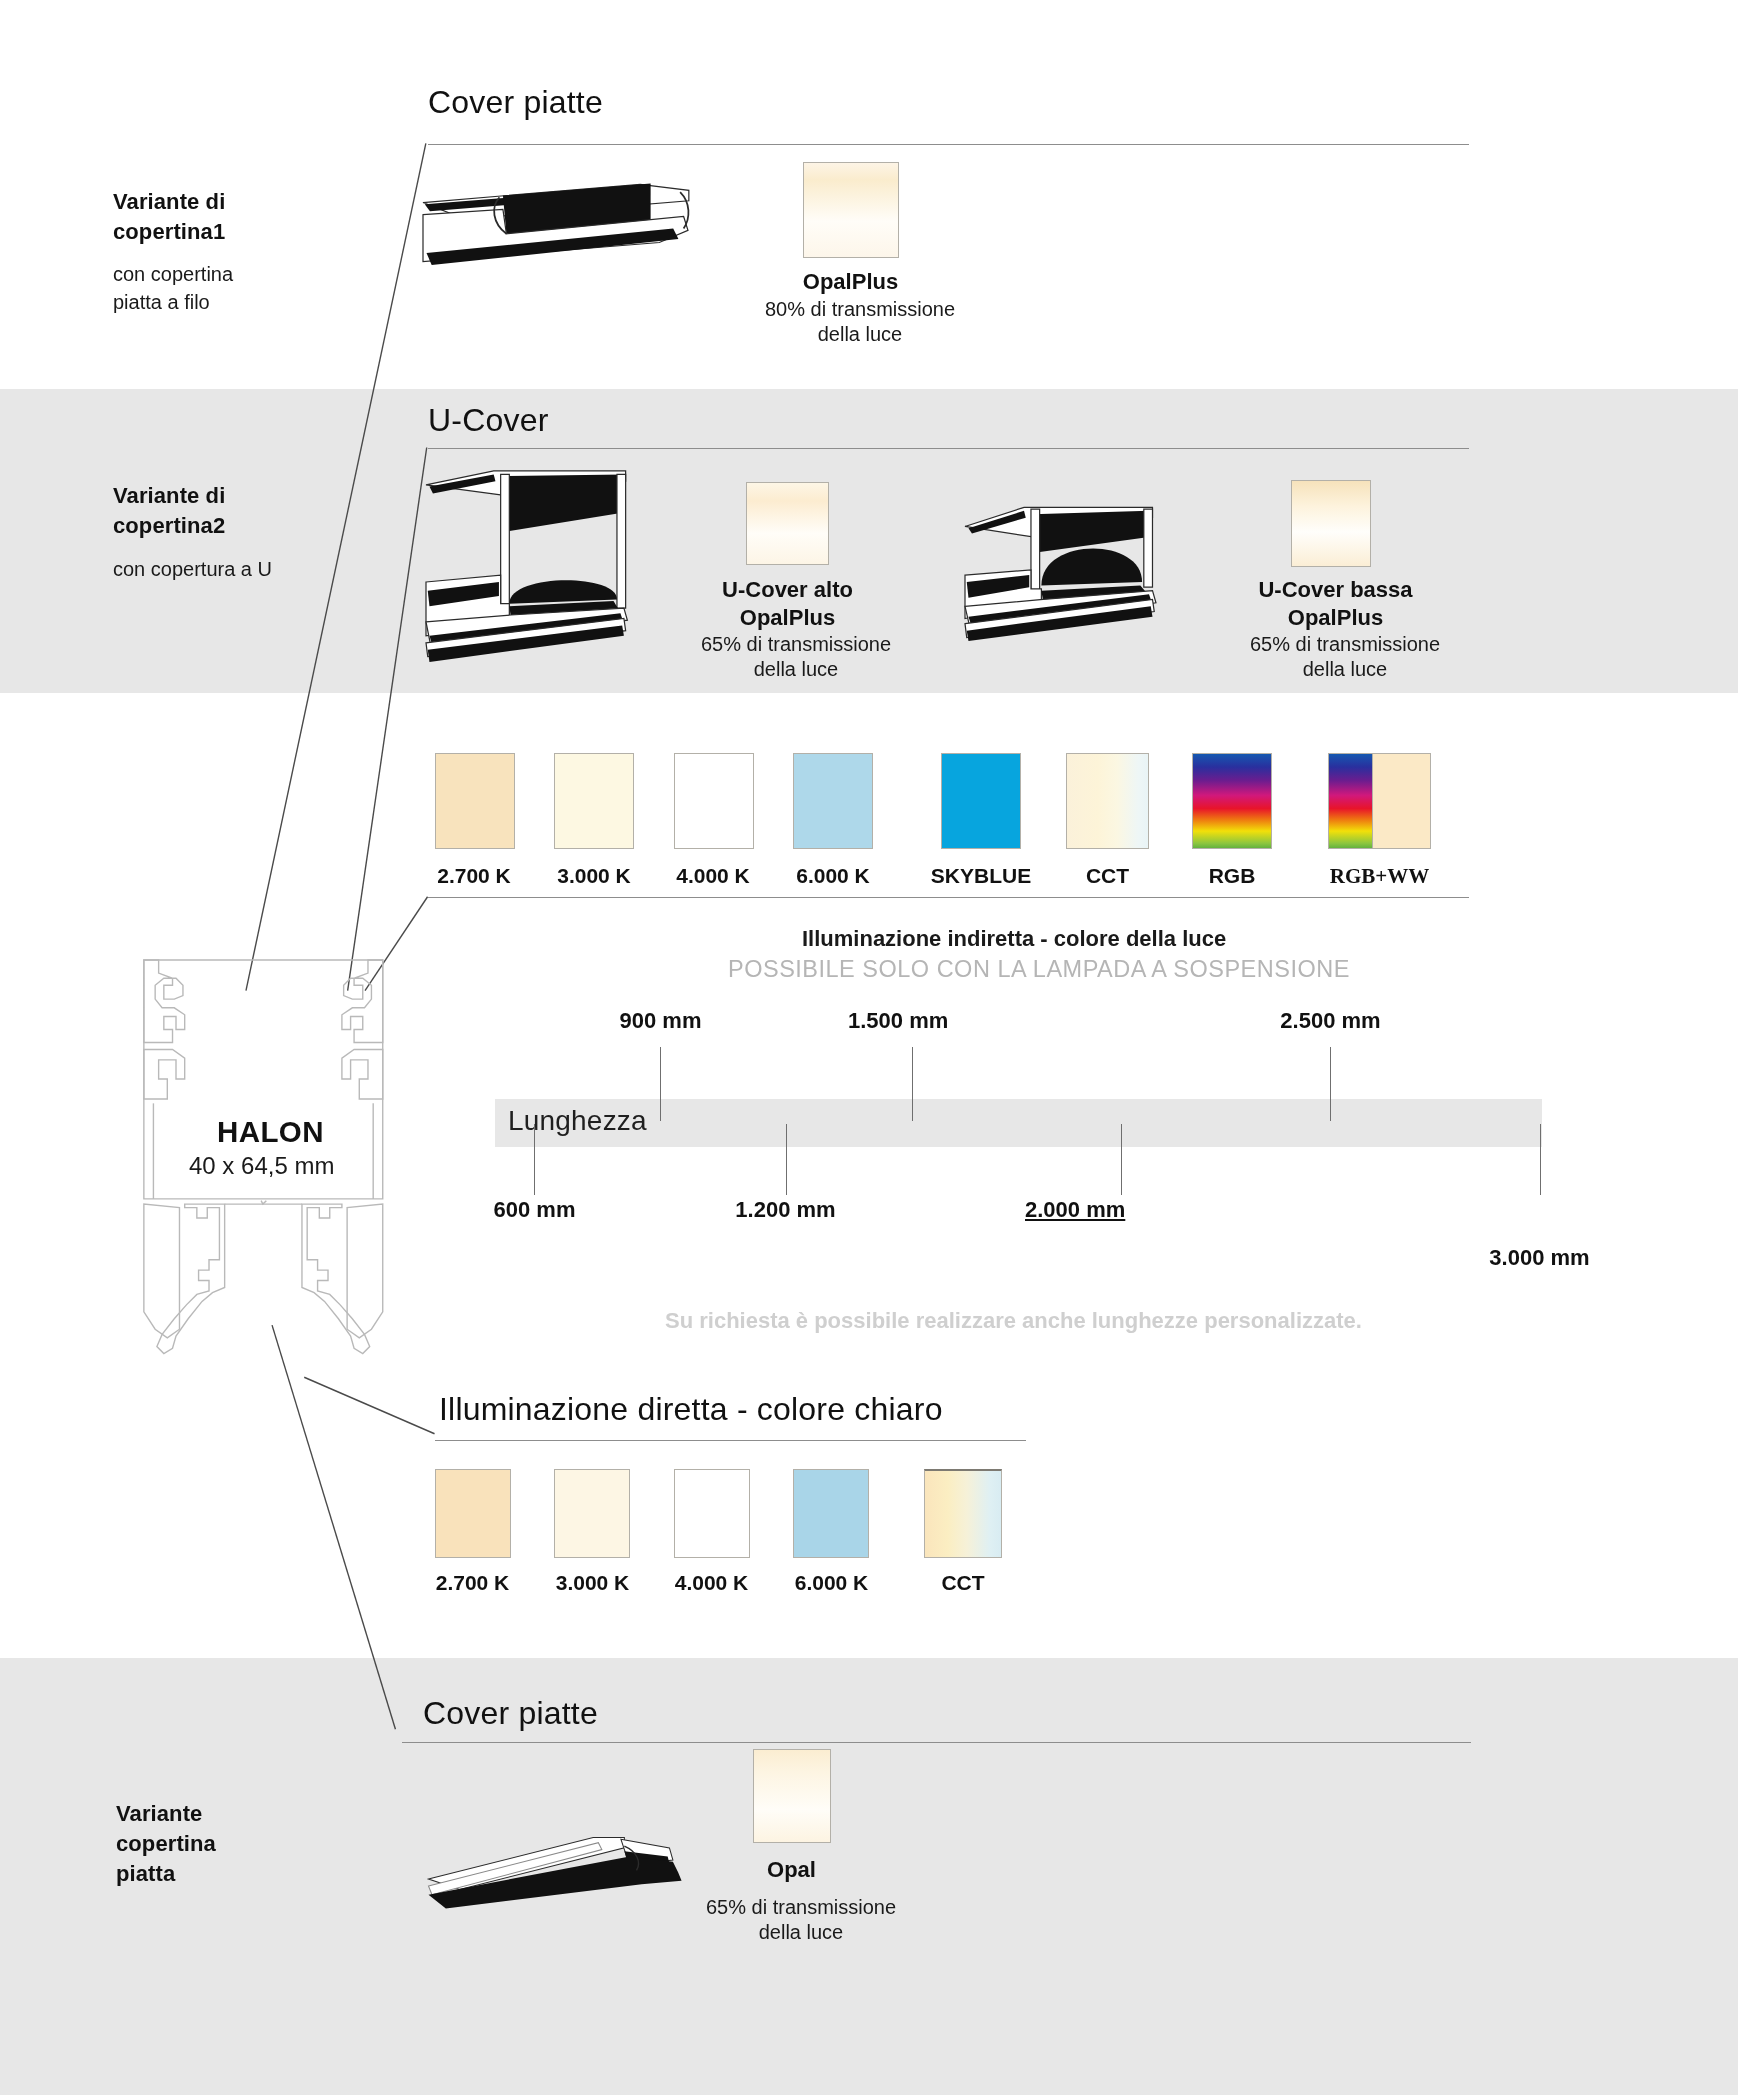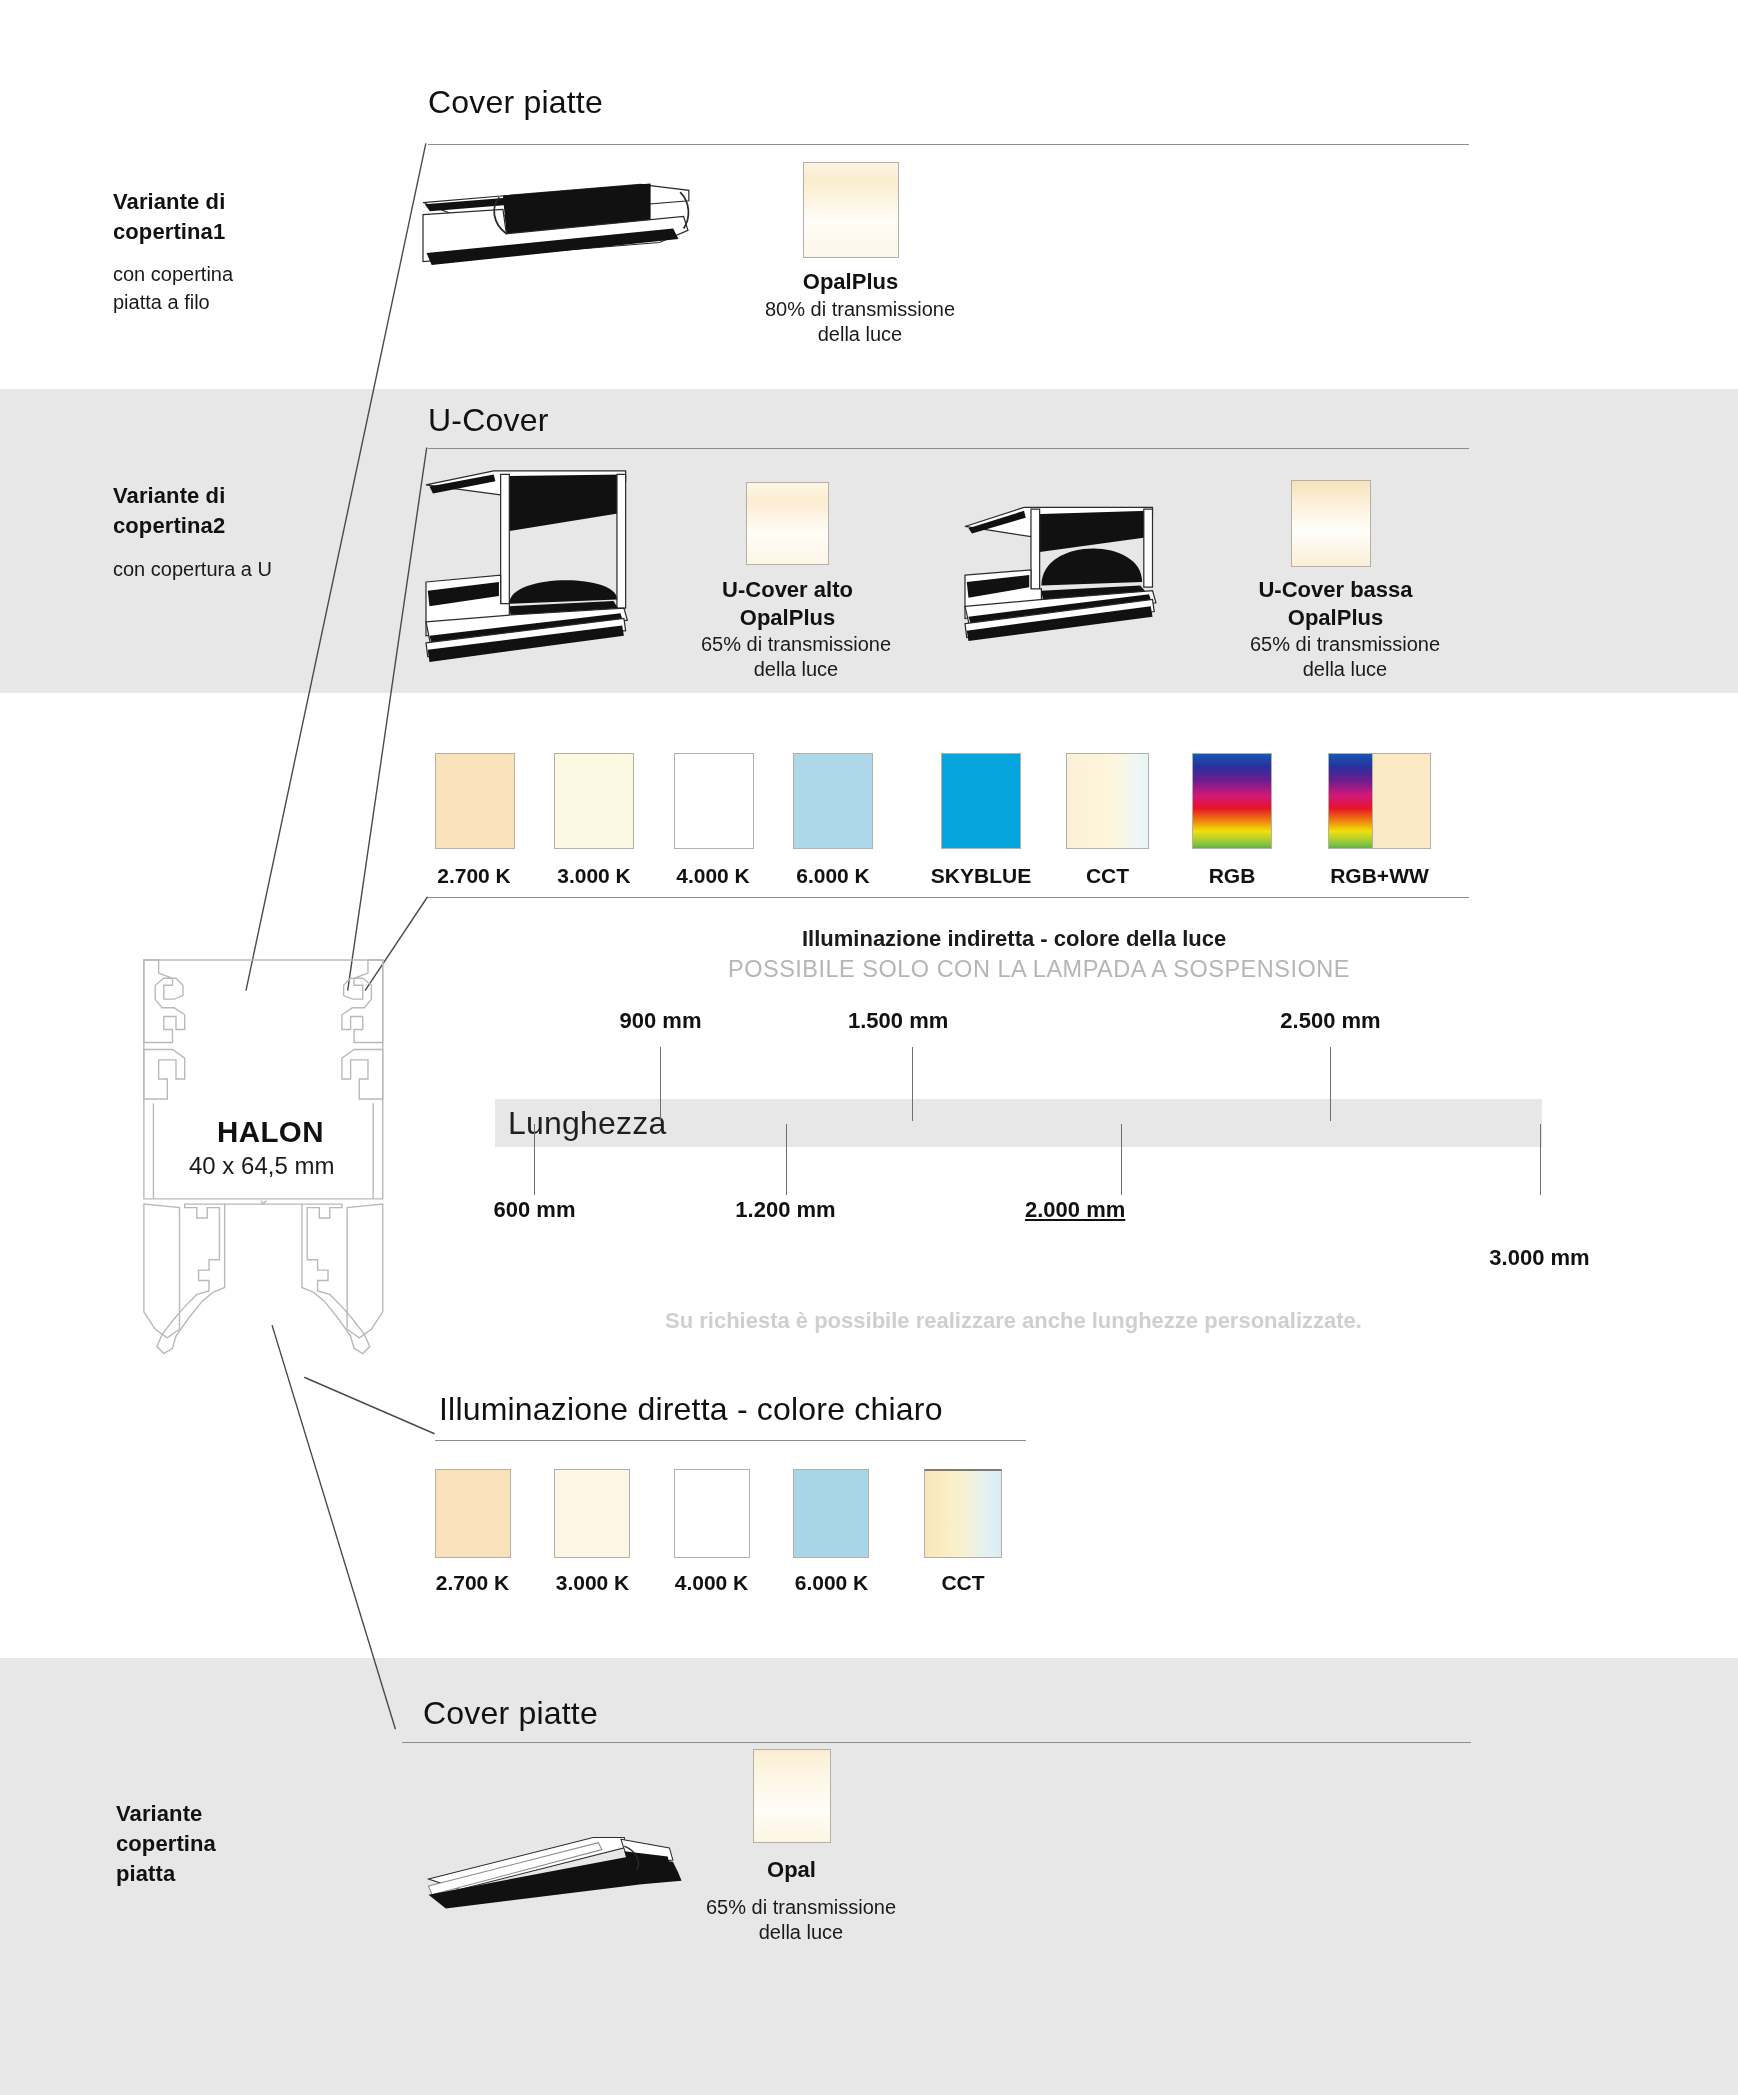"RGB+WW" div.sw-label { font-family: none -> Liberation Serif, serif }
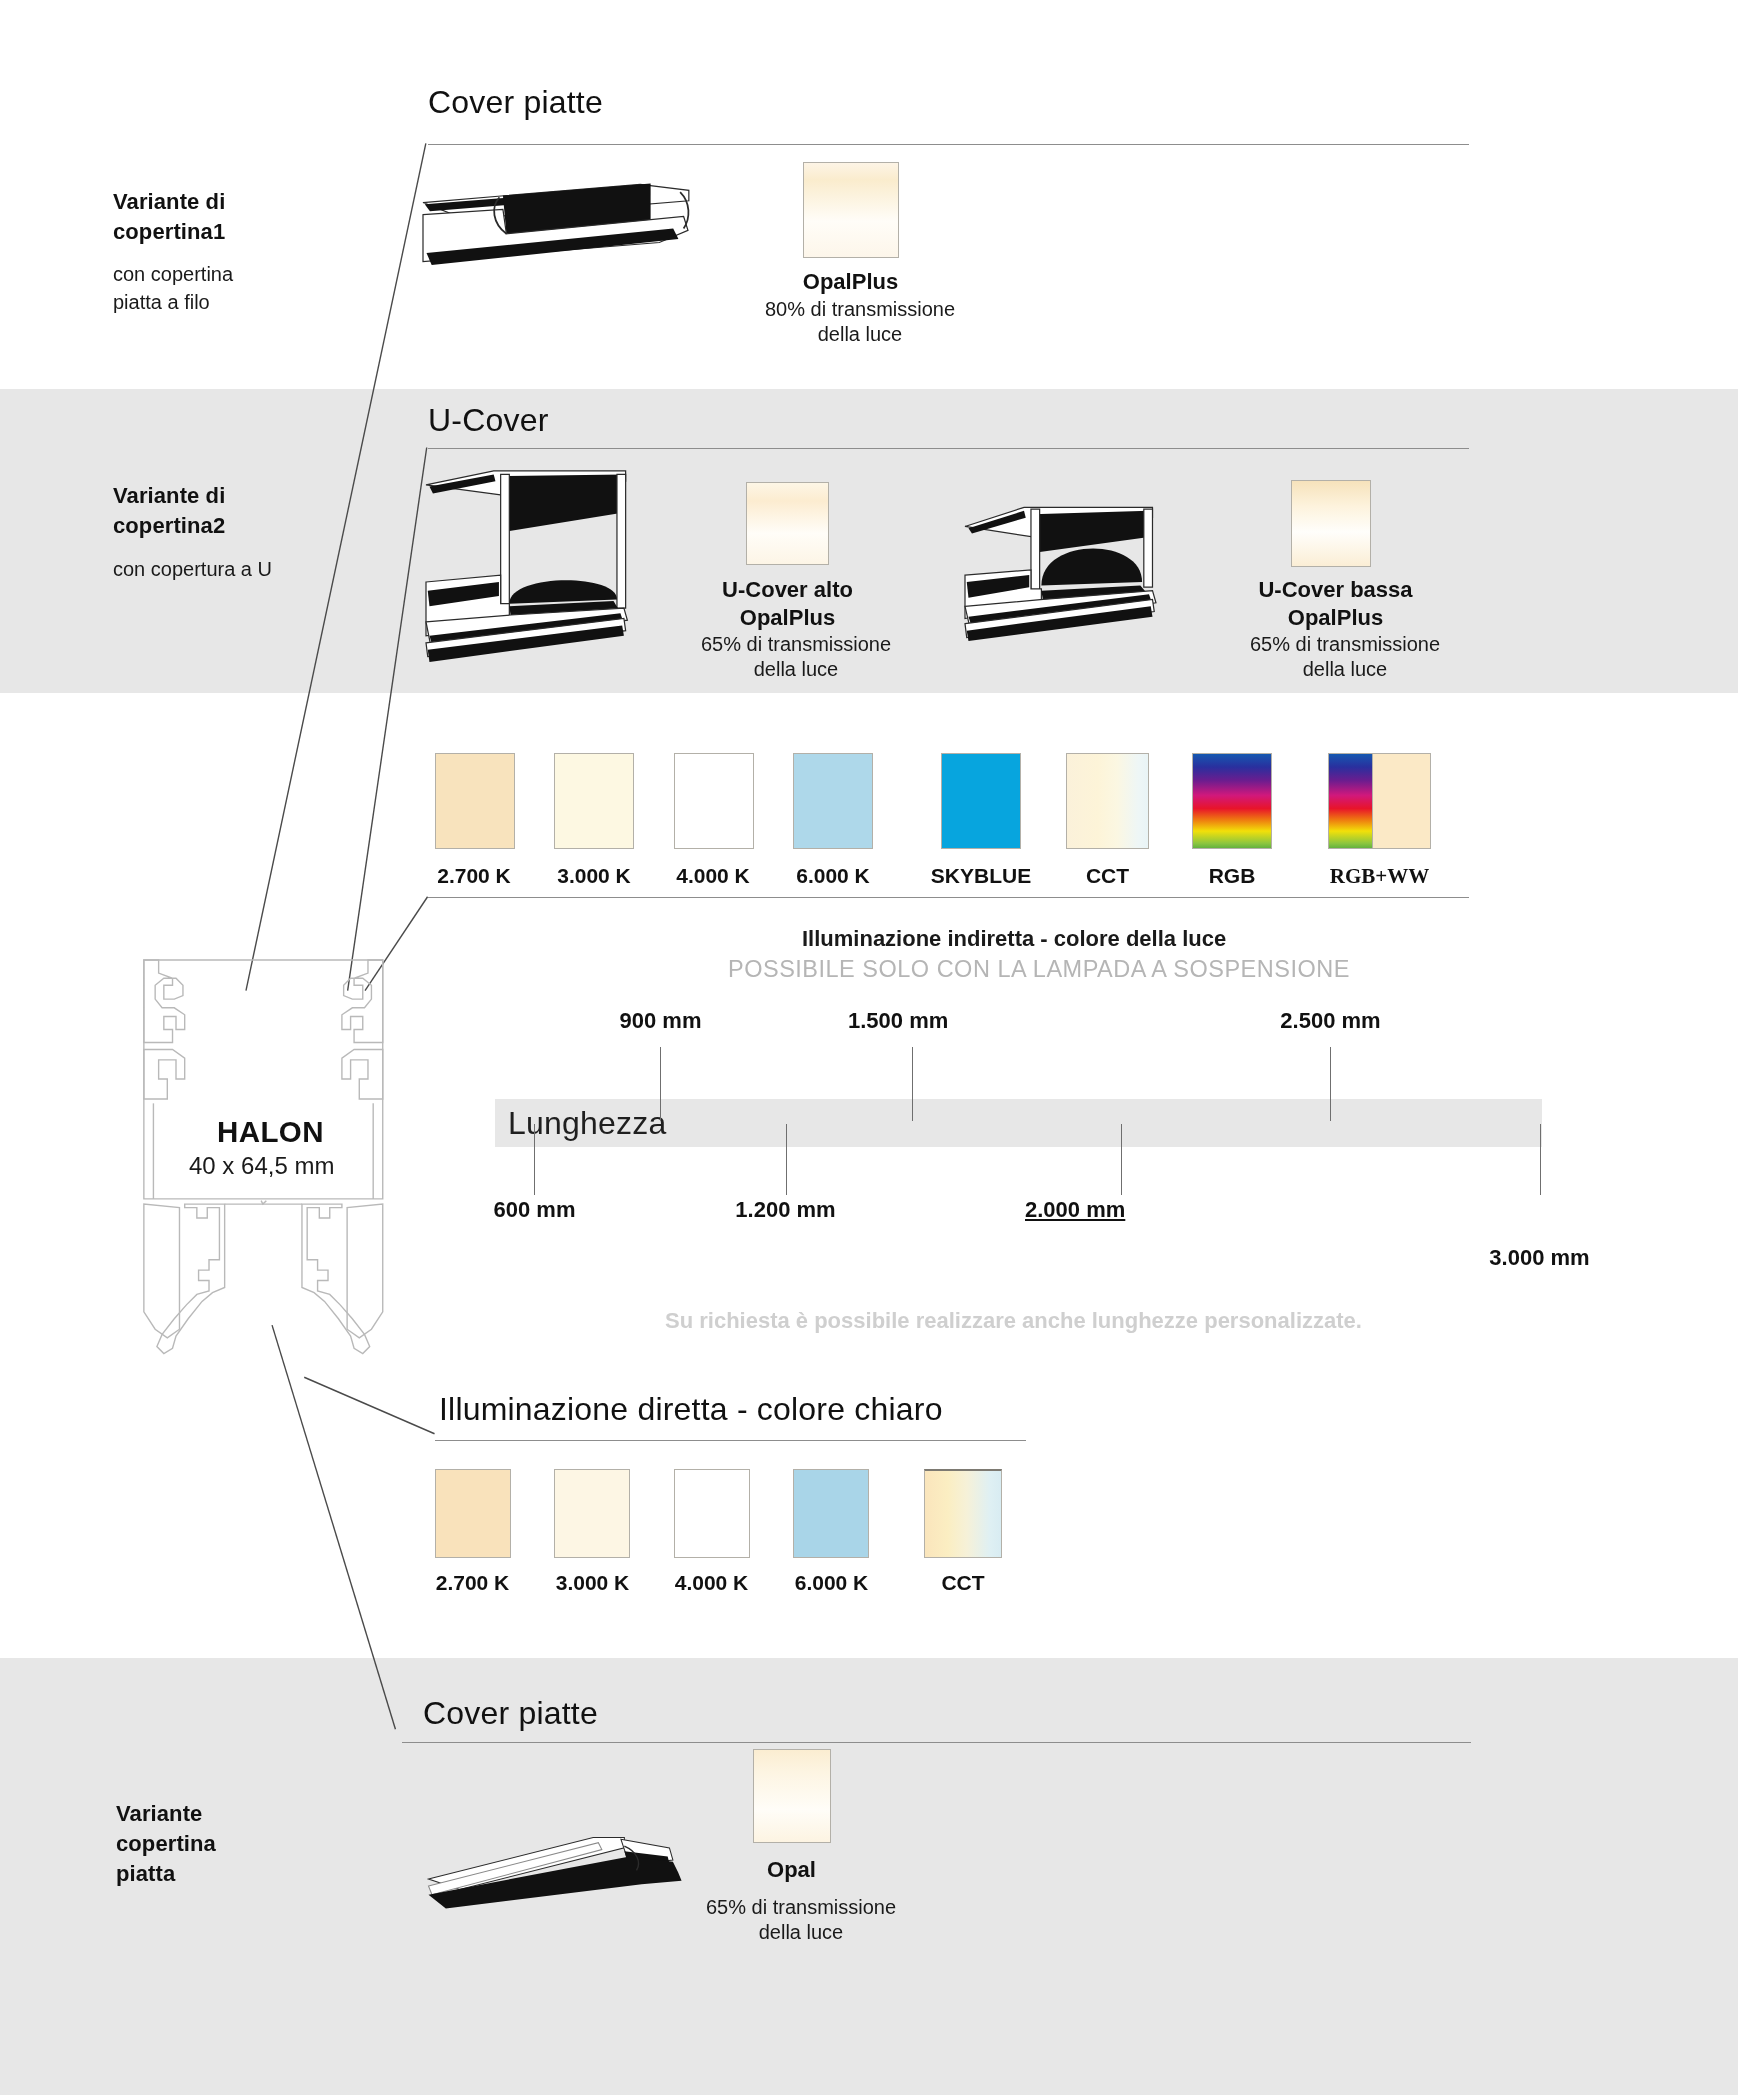"Lunghezza" #length-bar-label { font-size: 32px -> 28px }
